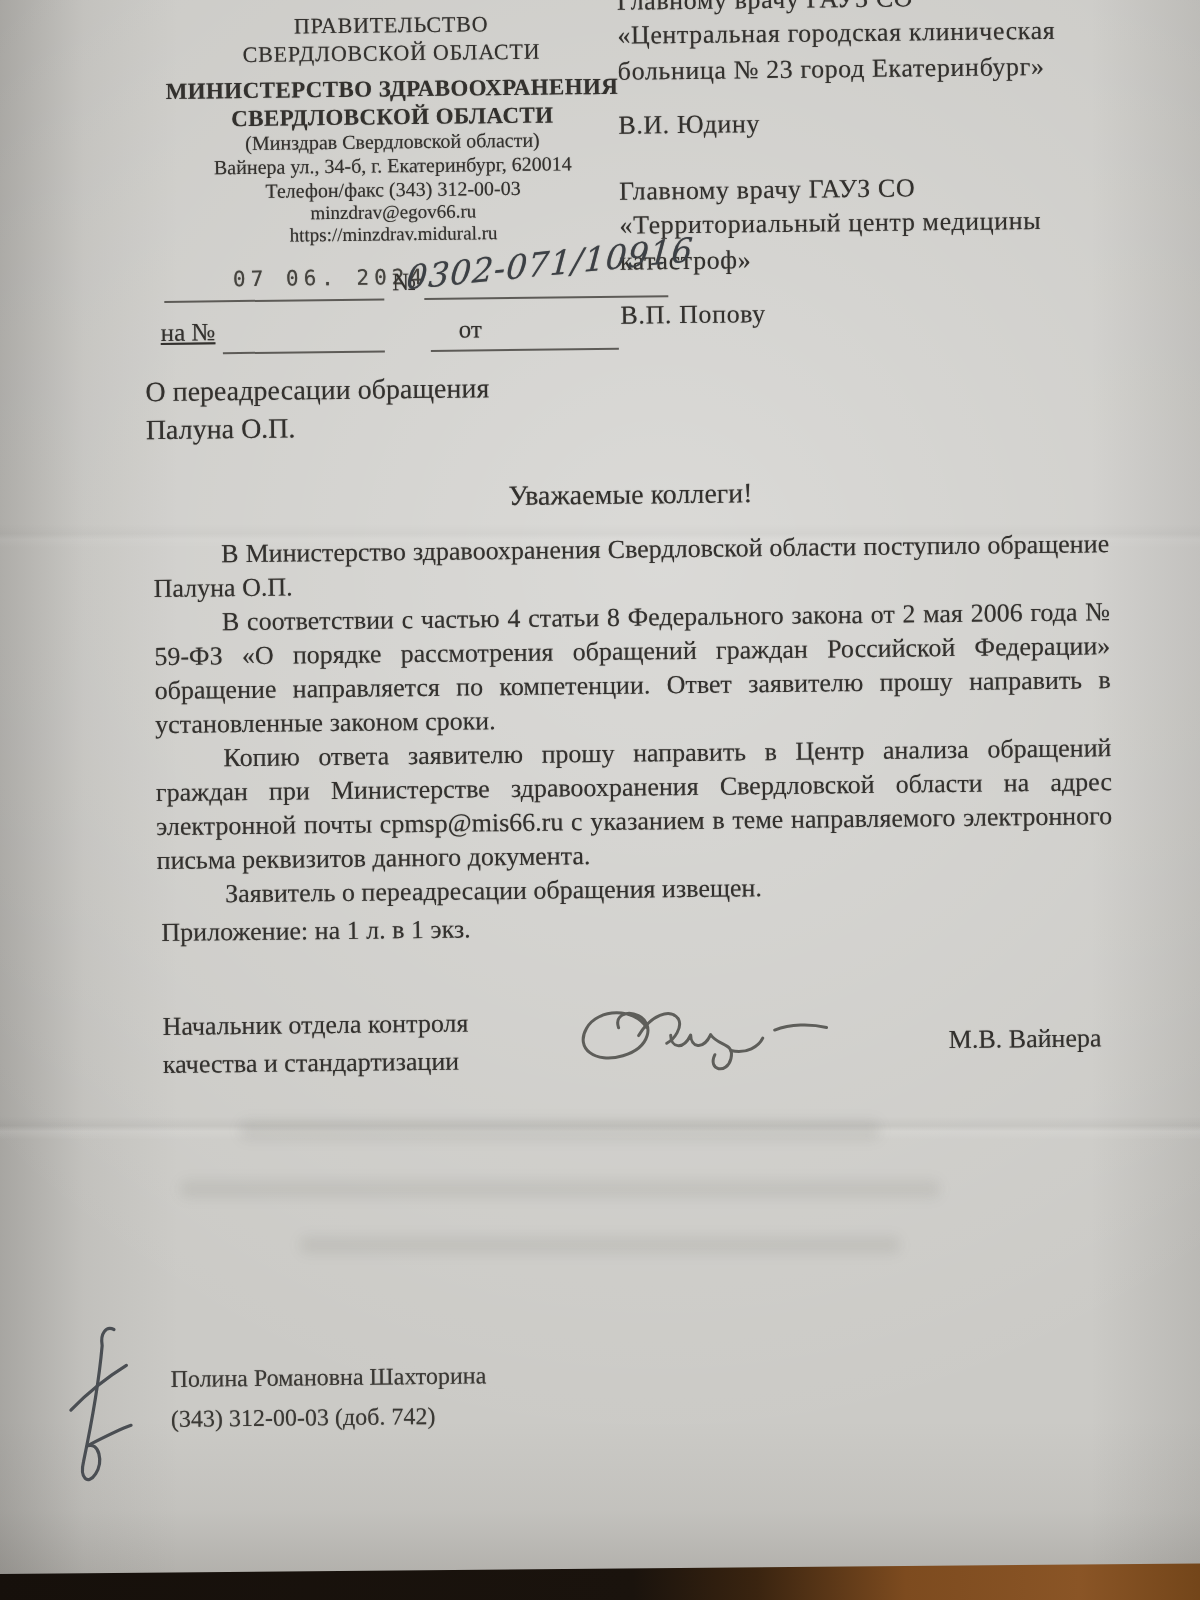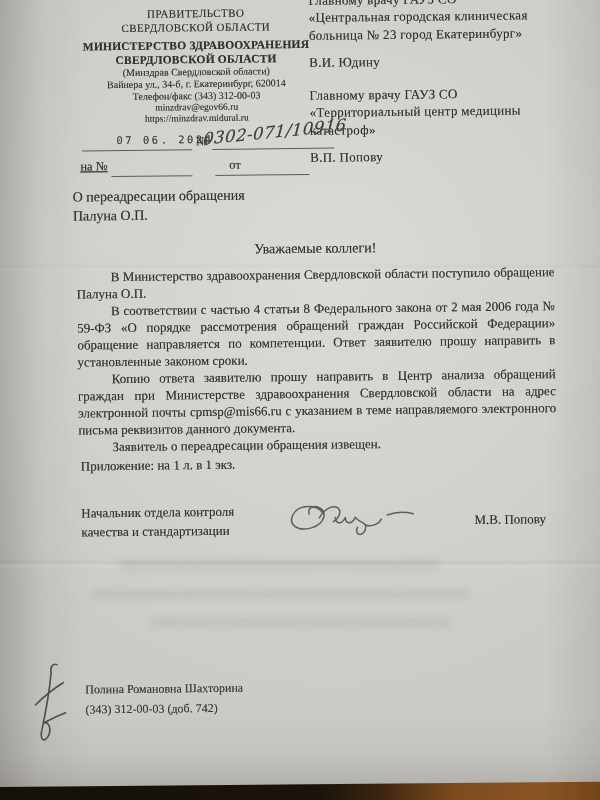"М.В. Попову" div.sig-name { text: Попову -> Вайнера }
